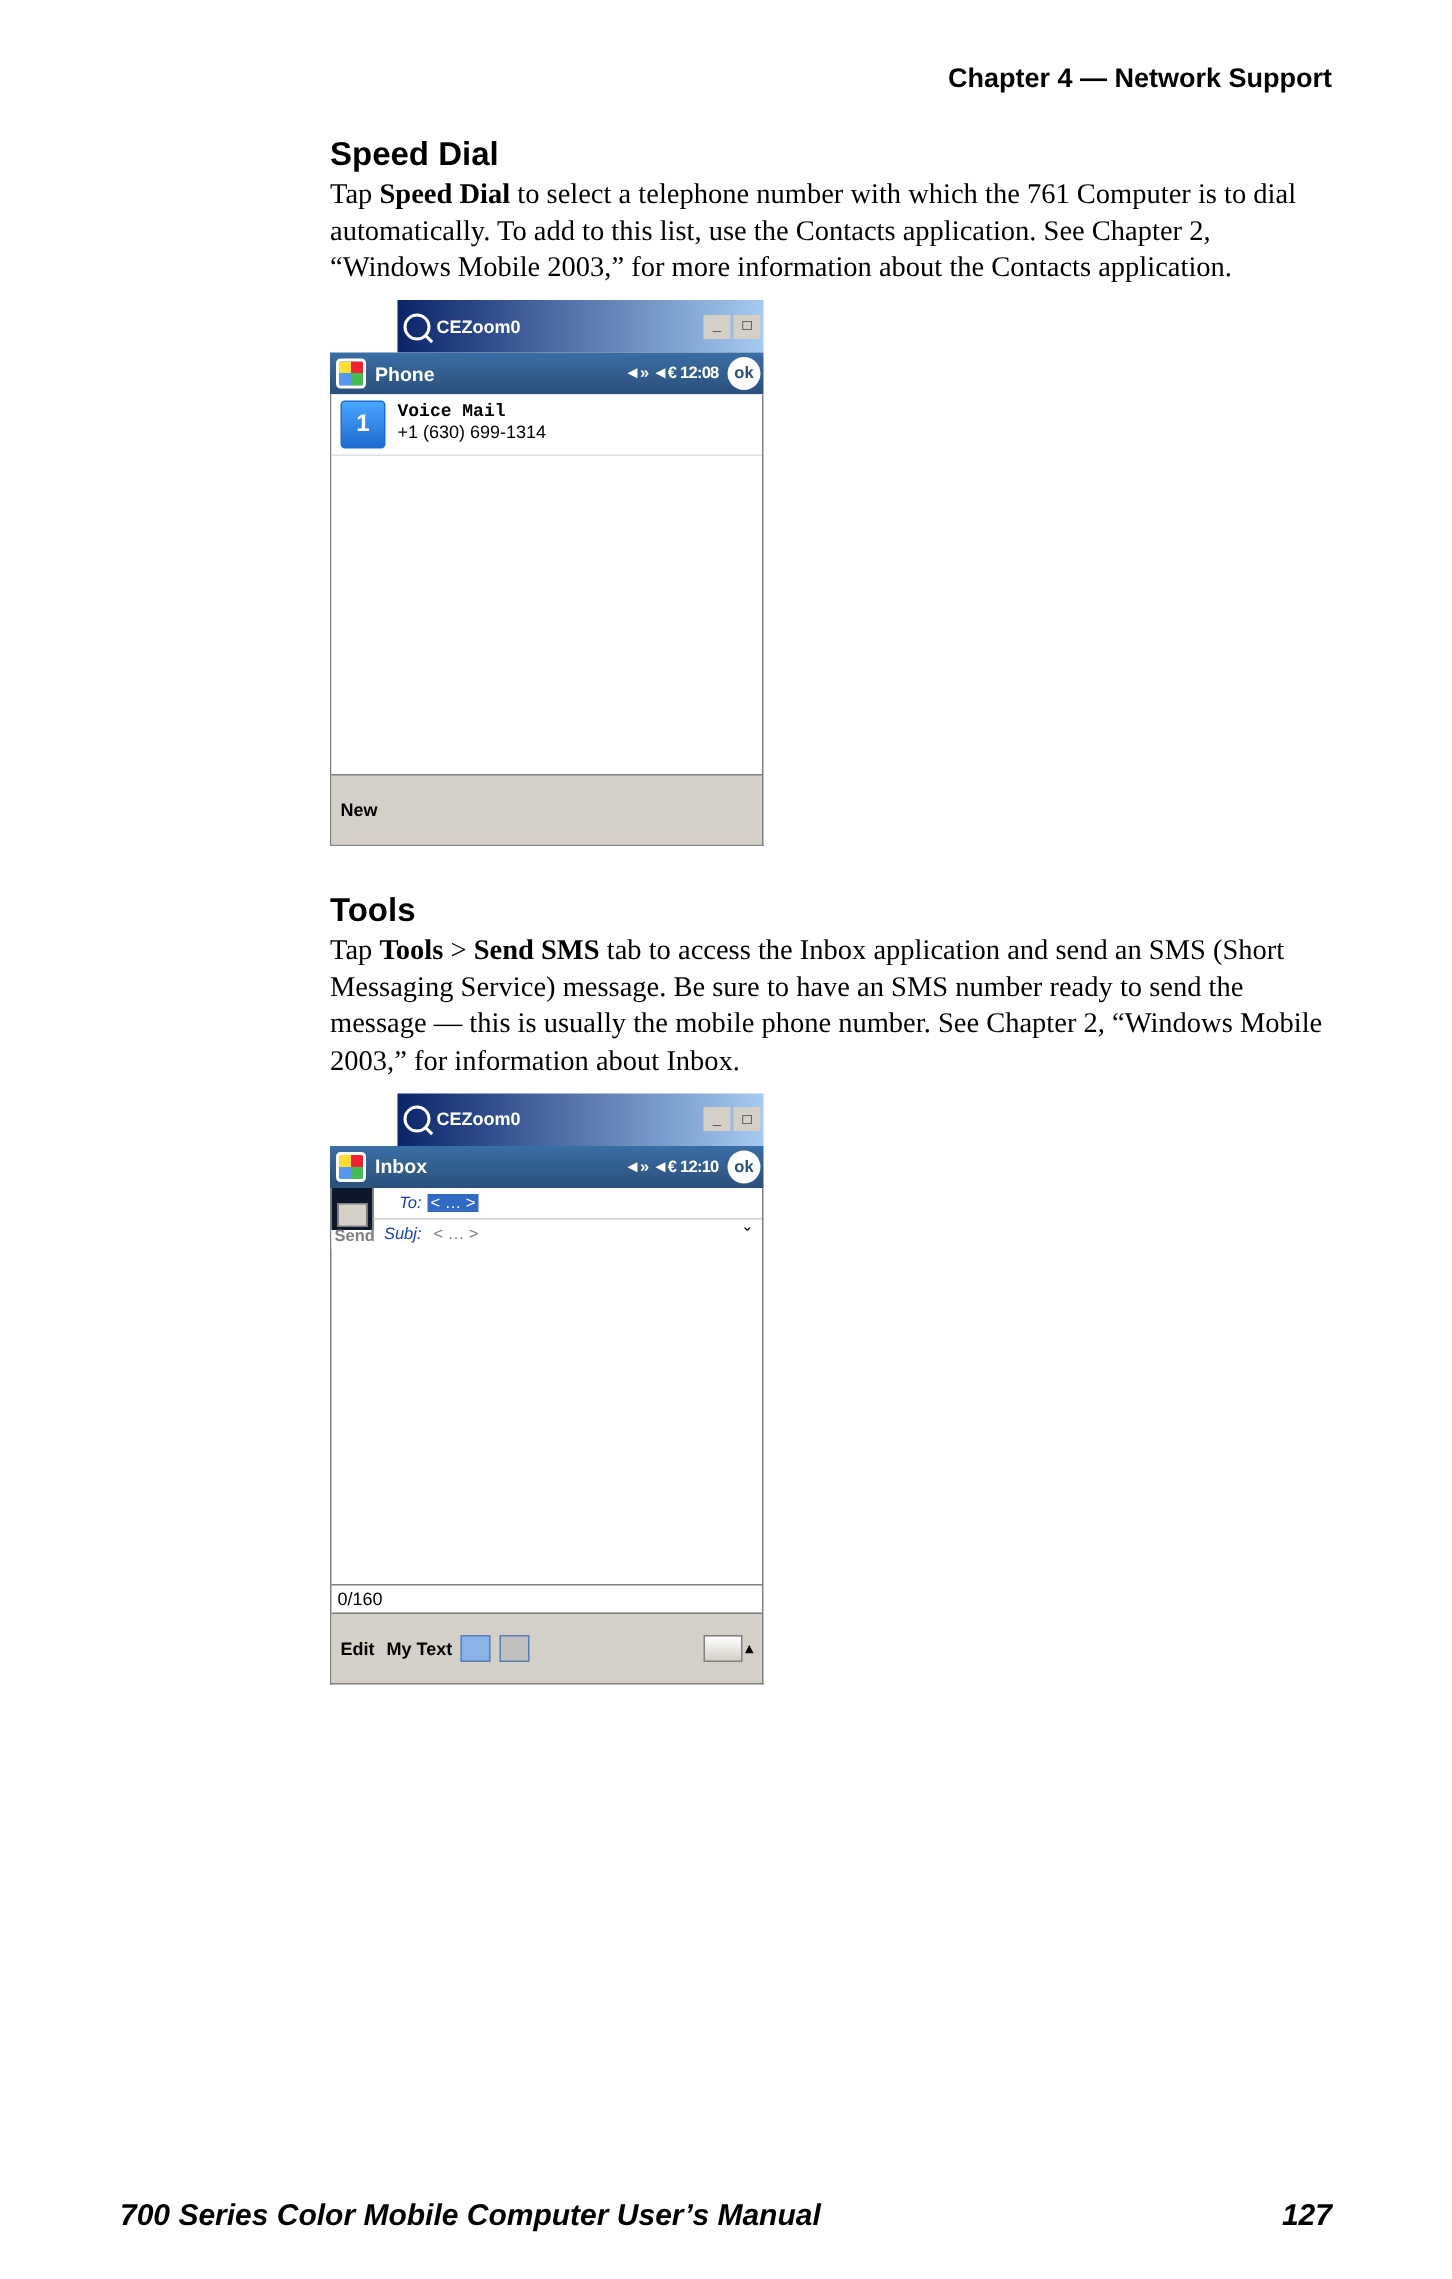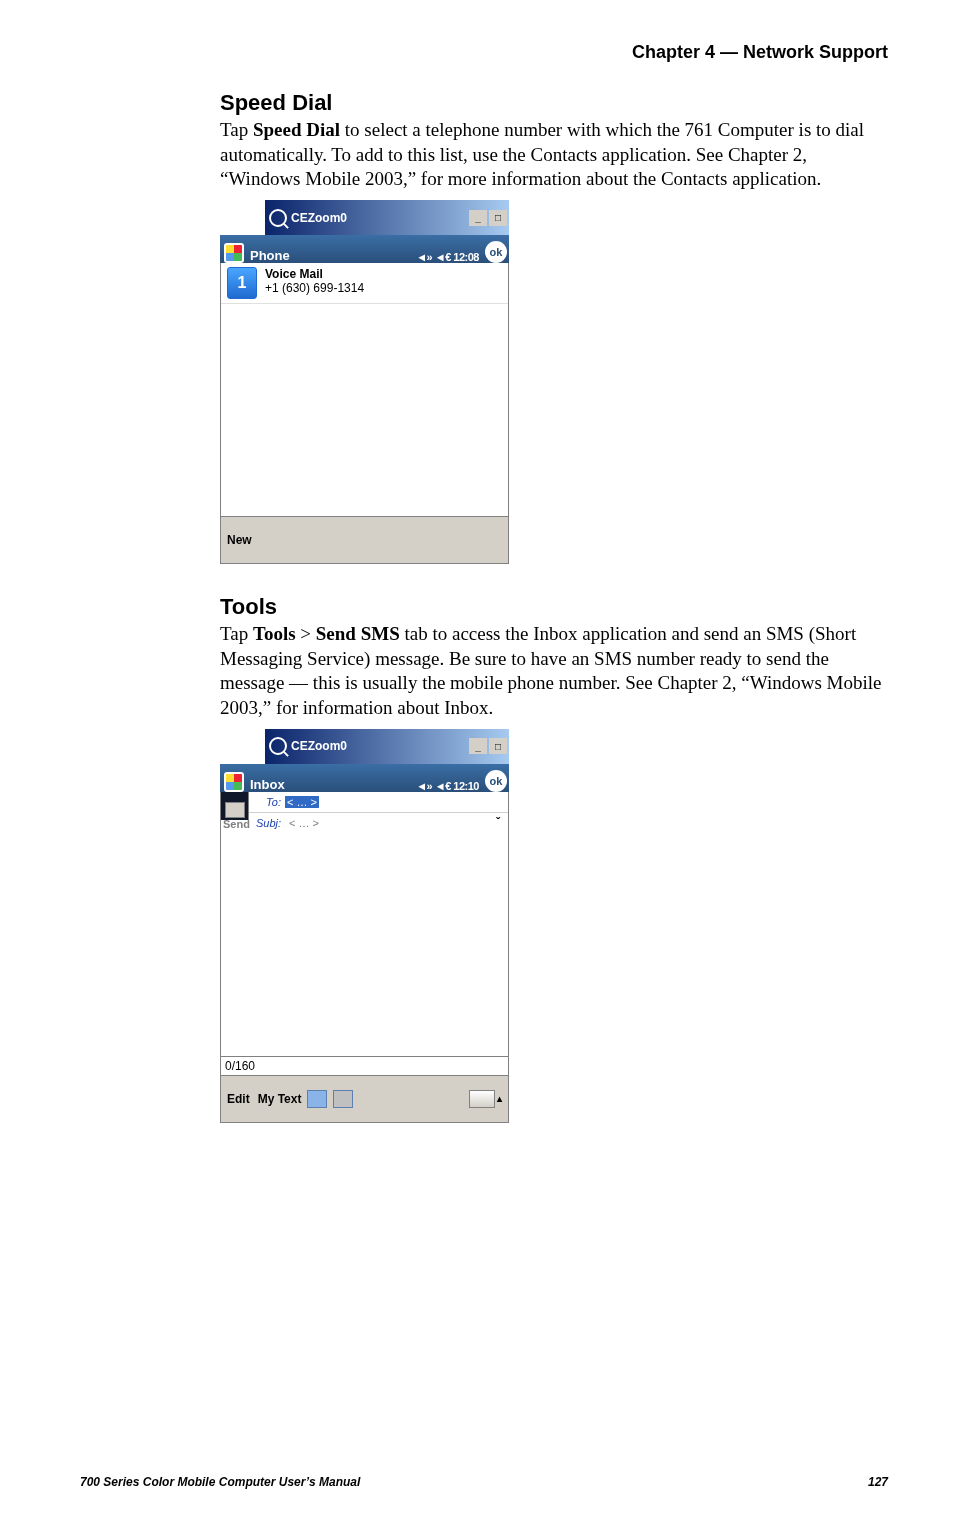"Phone" .wm-navbar { align-items: flex-end -> center }
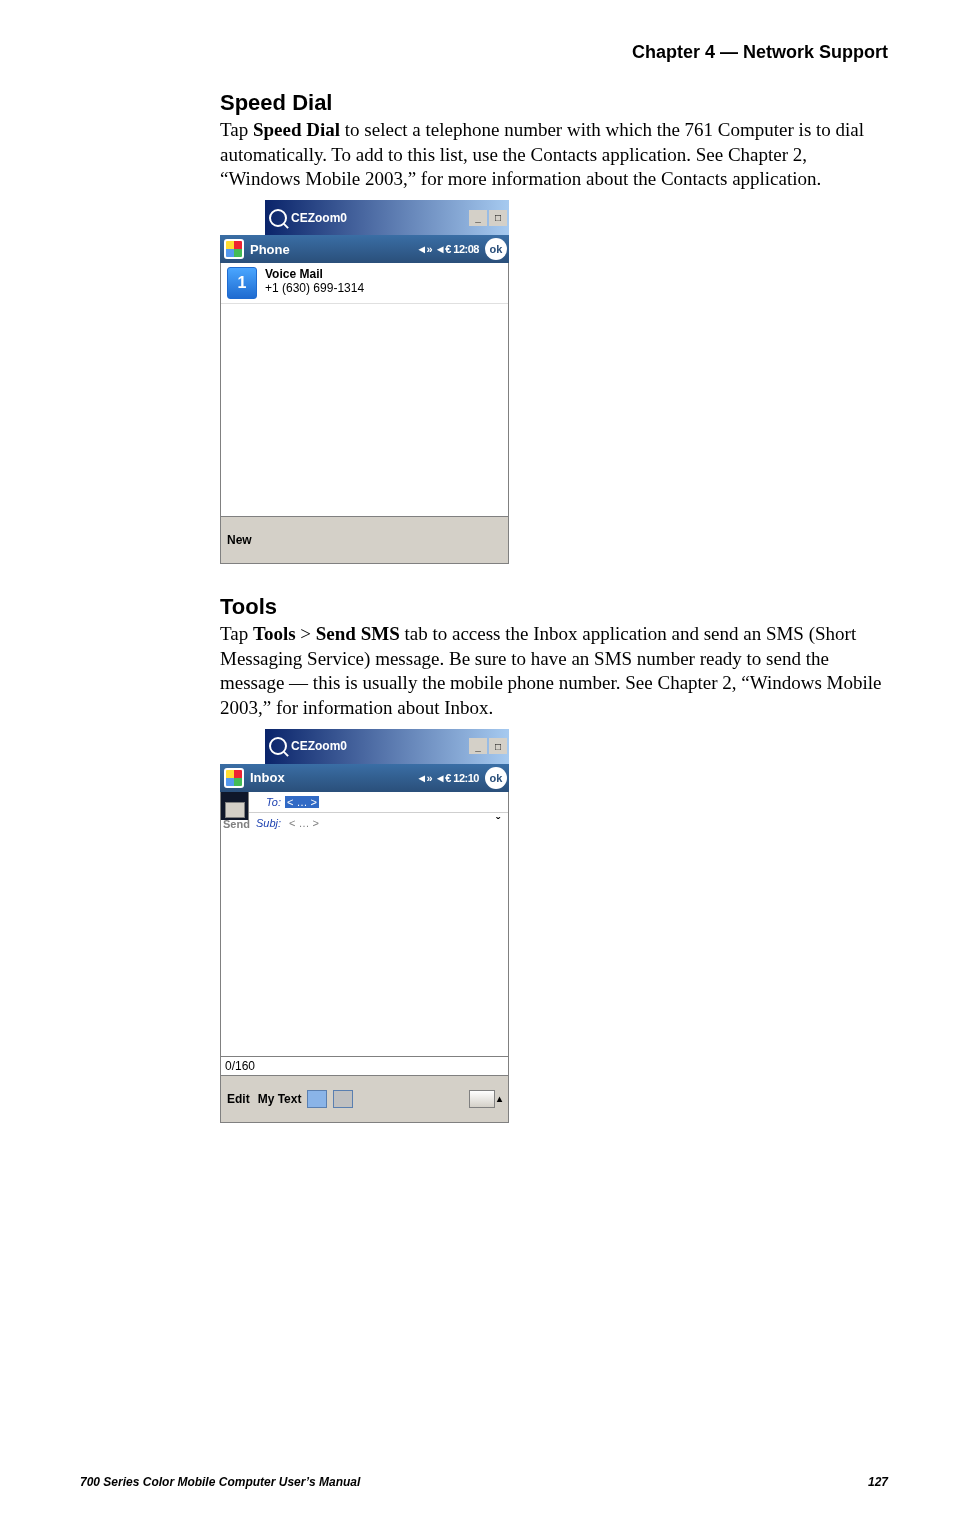"Voice Mail" .speed-text .title { font-family: none -> Liberation Mono, monospace }
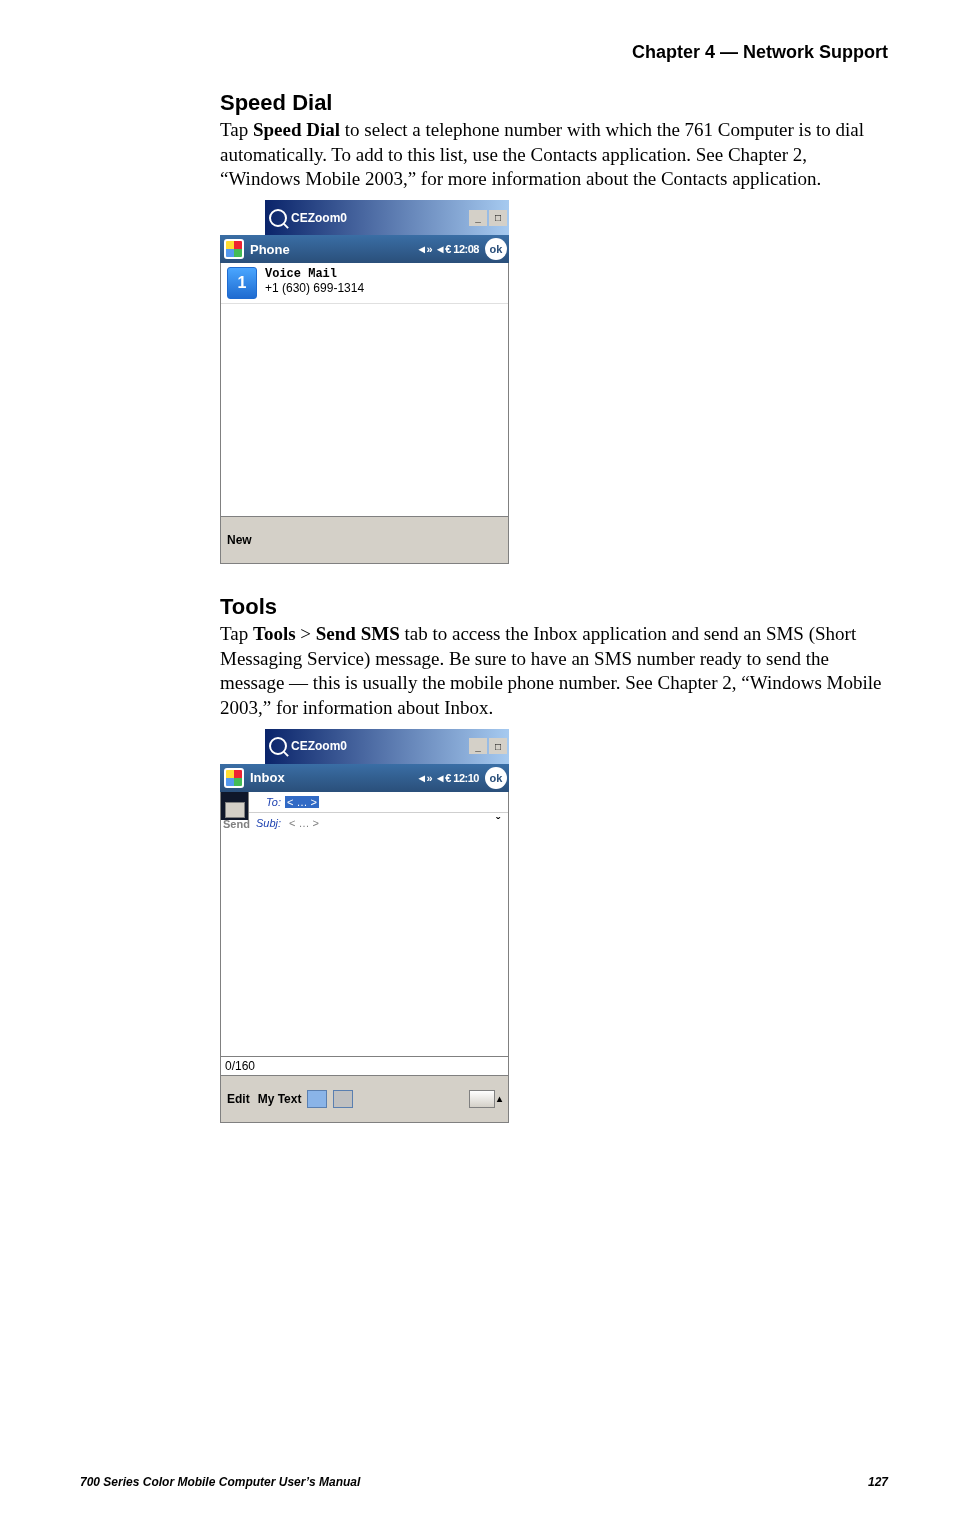"700 Series Color Mobile Computer" .footer { font-size: 12px -> 20px }
